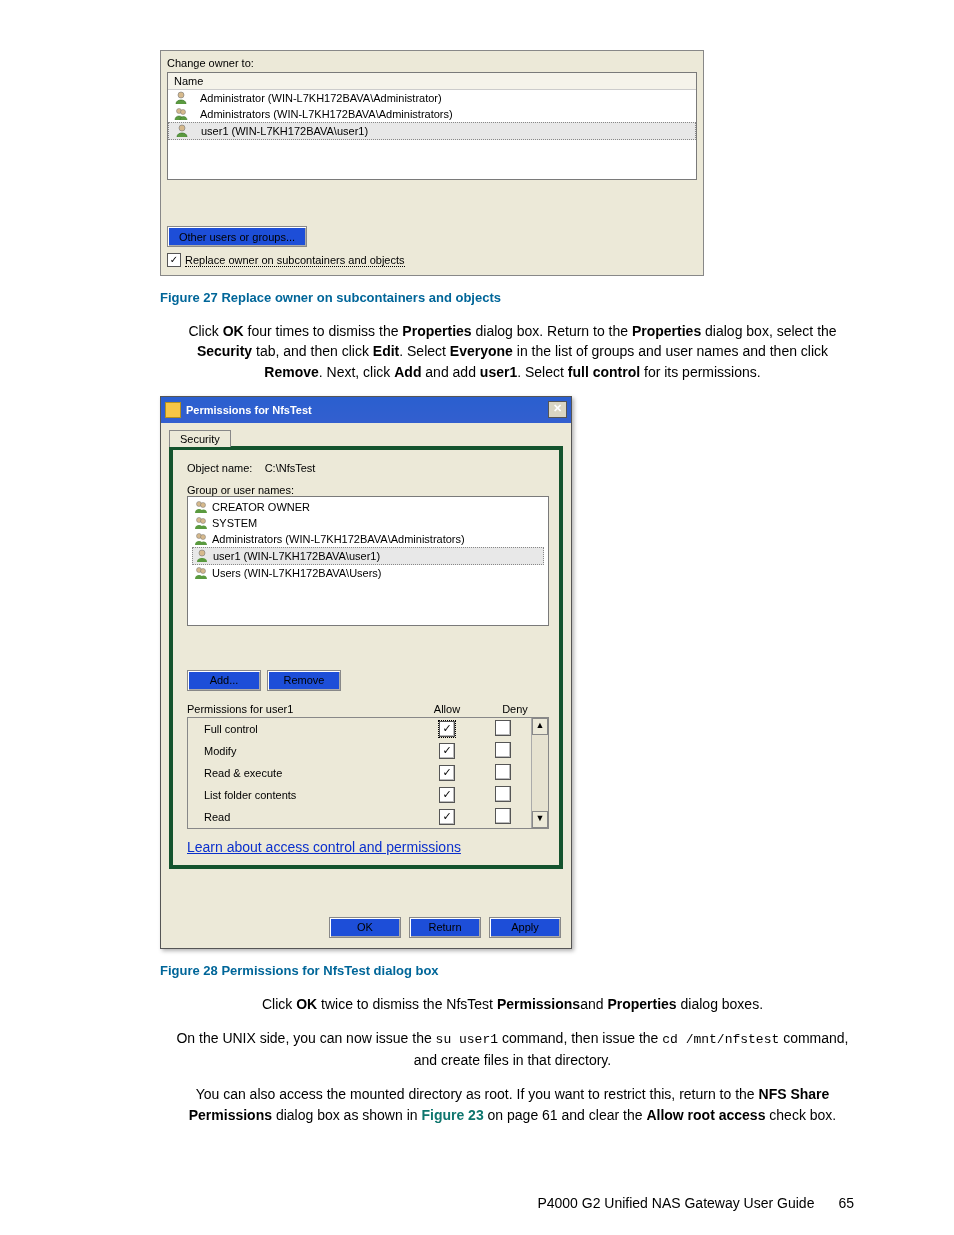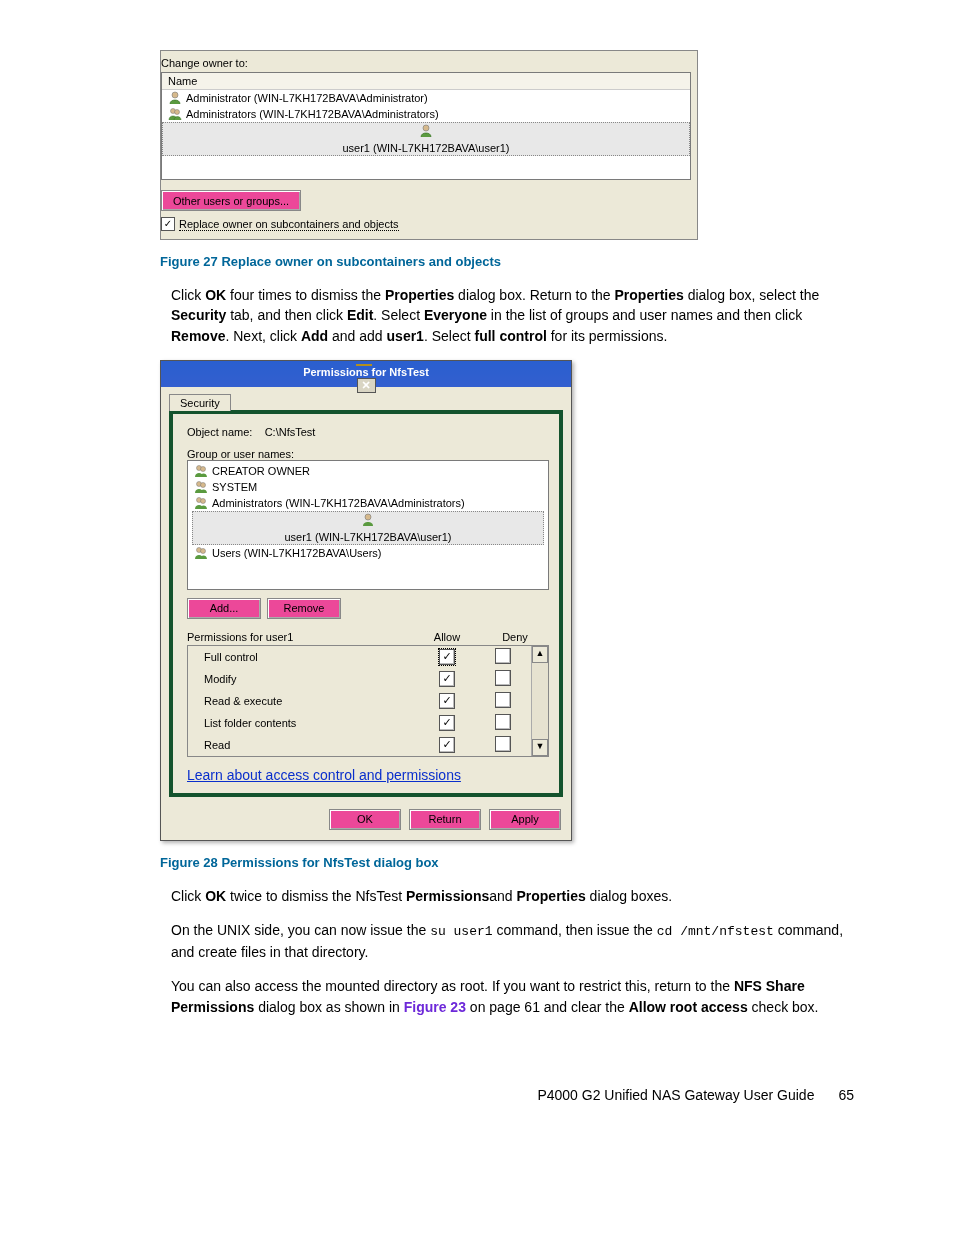"Change owner to:" .owner-box { padding: 4px 6px 8px 0 -> 4px 6px 8px 6px }
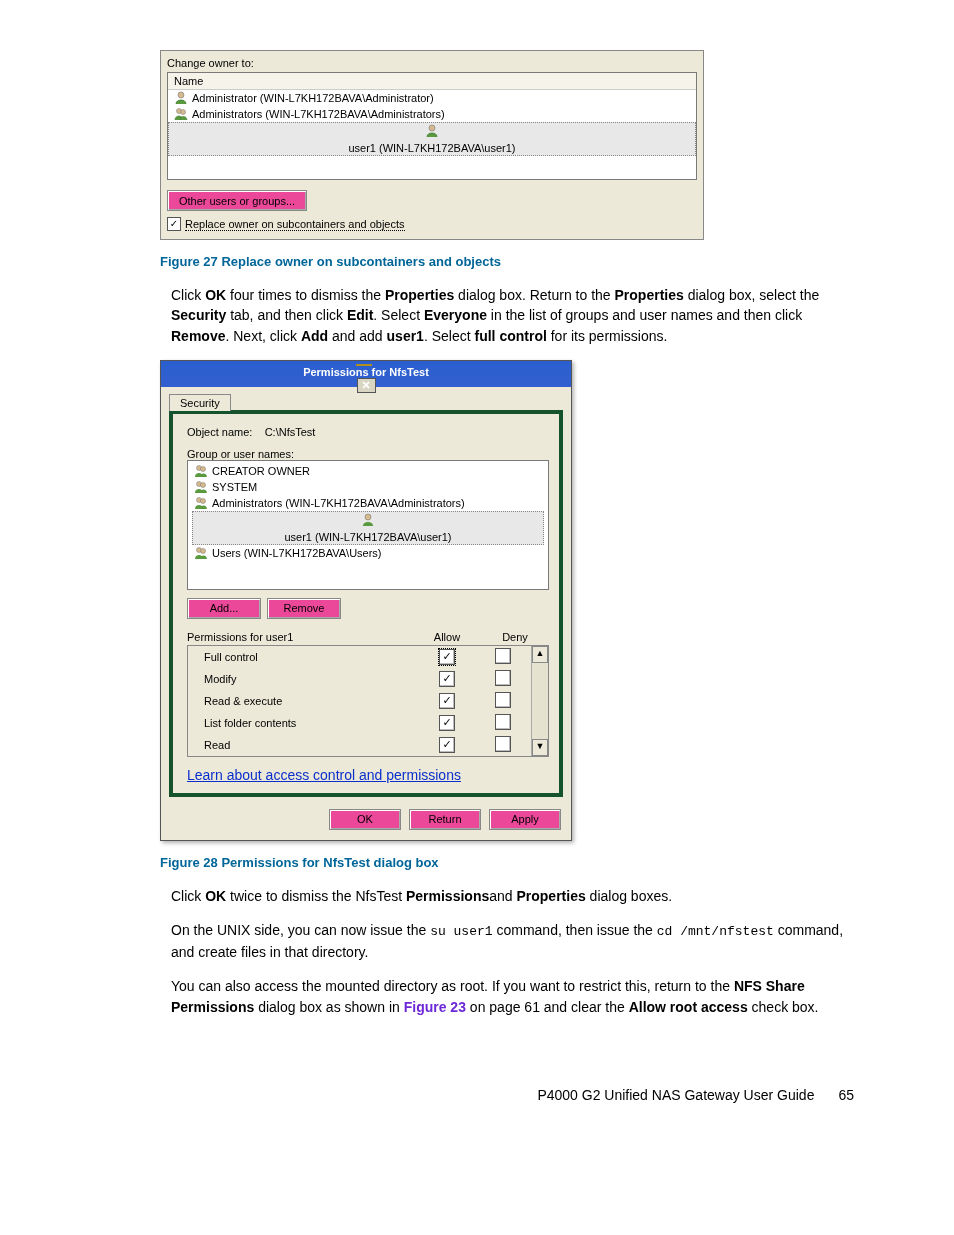"Administrator" .owner-item { gap: 4px -> 12px }
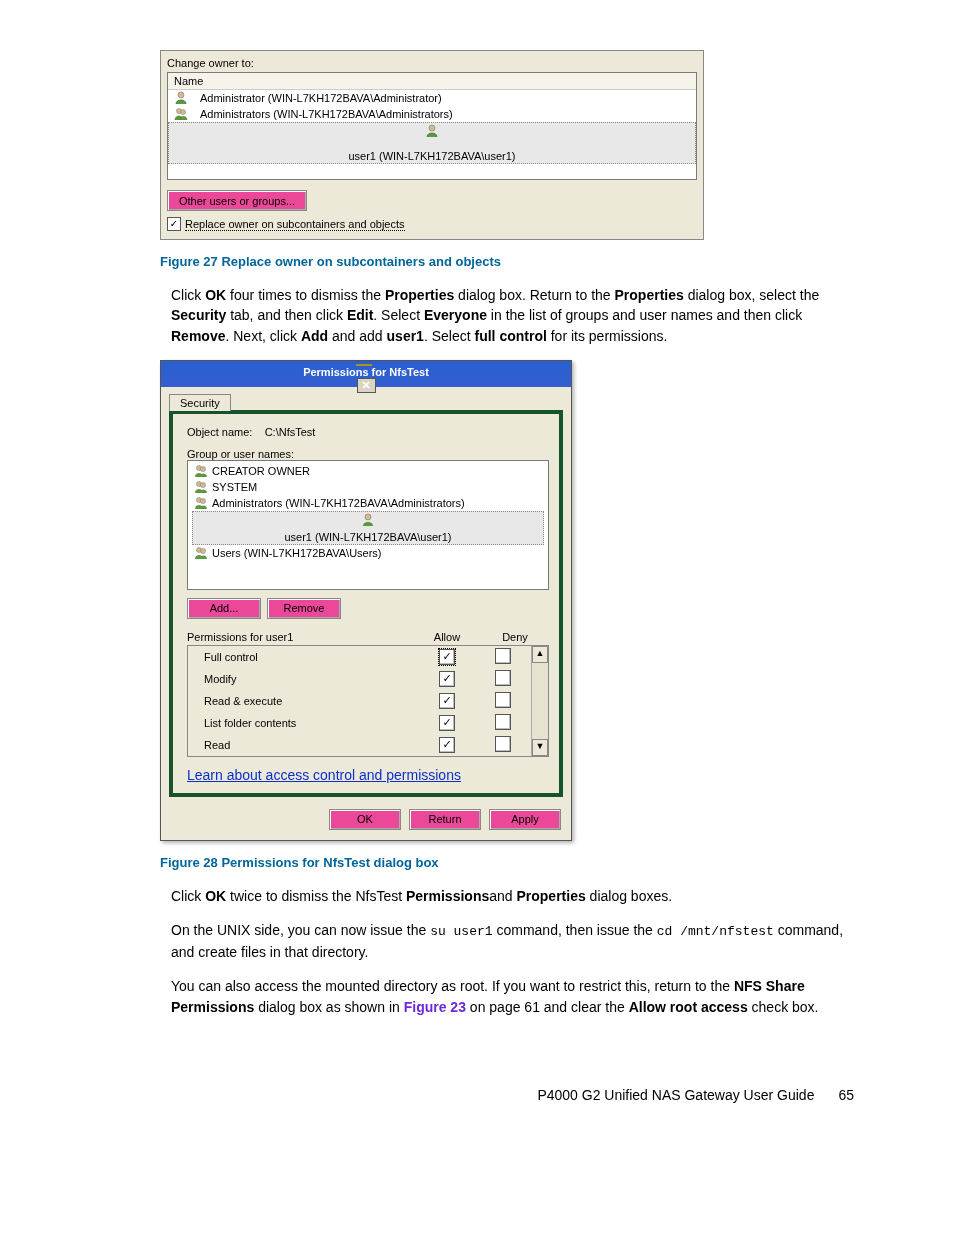"user1 (WIN-L7KH172BAVA\user1)" .sel { flex-direction: column -> none }
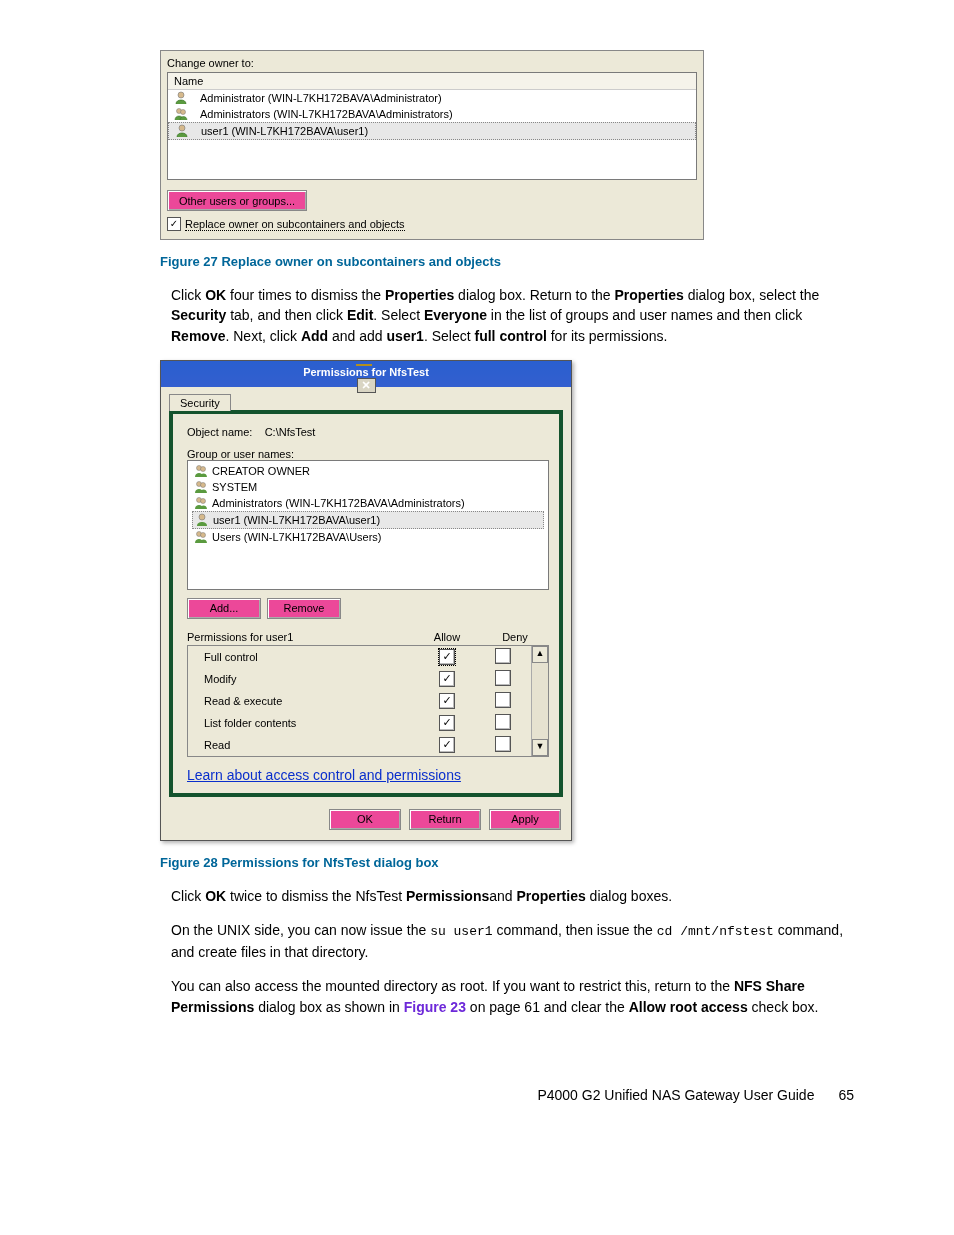"Other users or groups..." .win-btn { background: #ec4899 -> #1d4ed8; margin-top: none -> 36px }
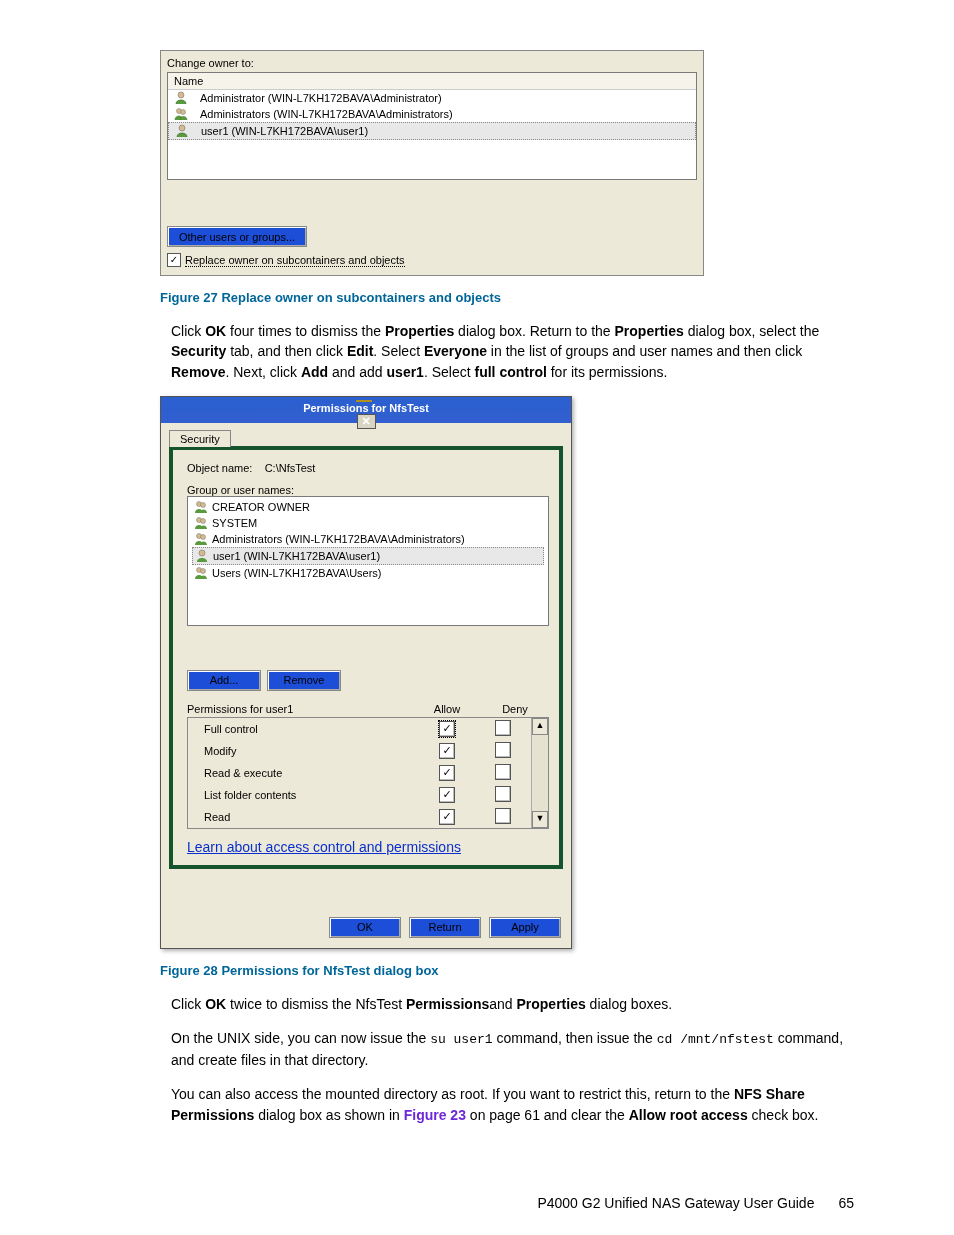"Click OK four times to" .body-text { text-align: none -> center }
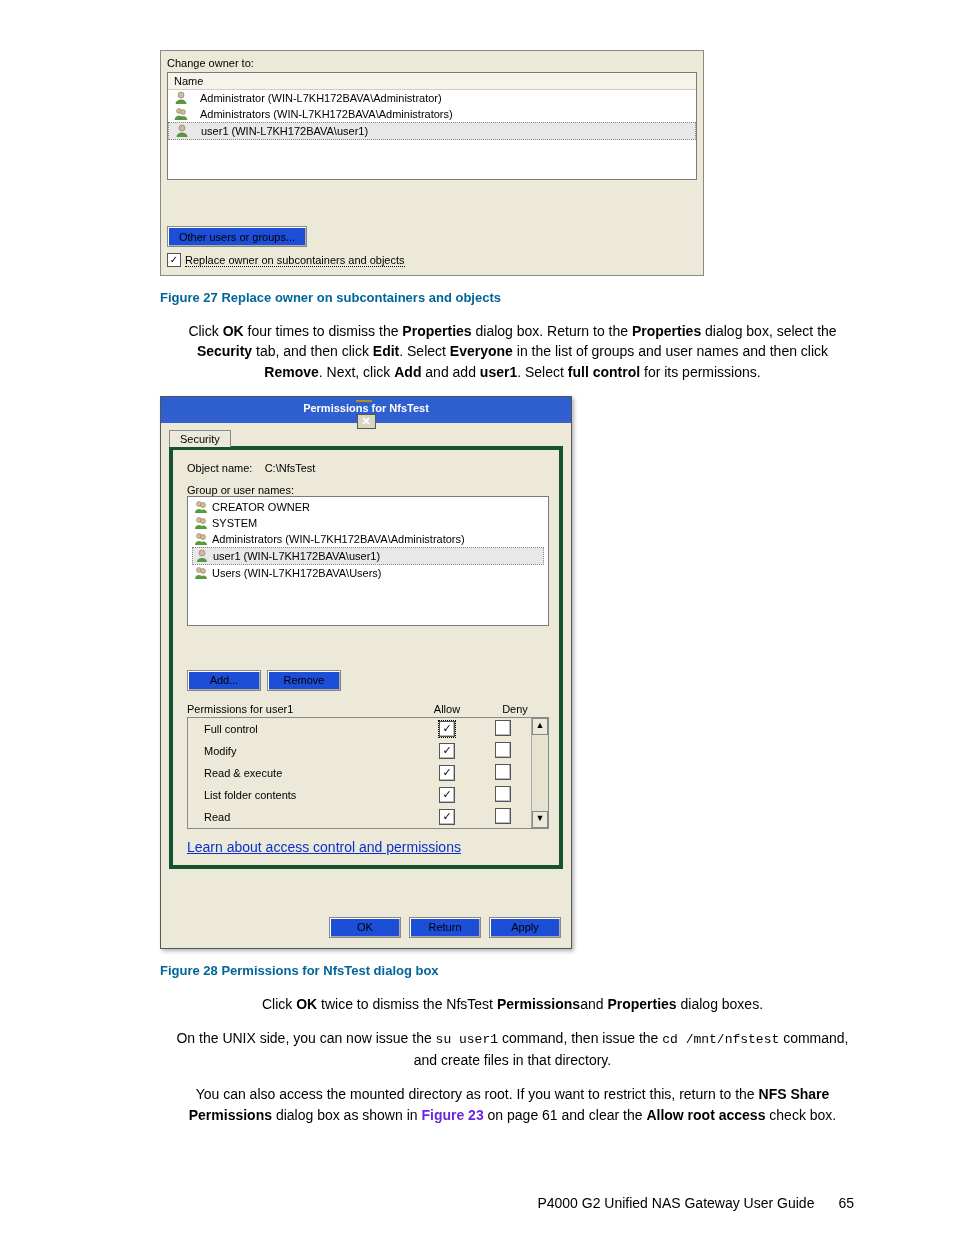"Permissions for NfsTest" .titlebar { flex-direction: column -> none }
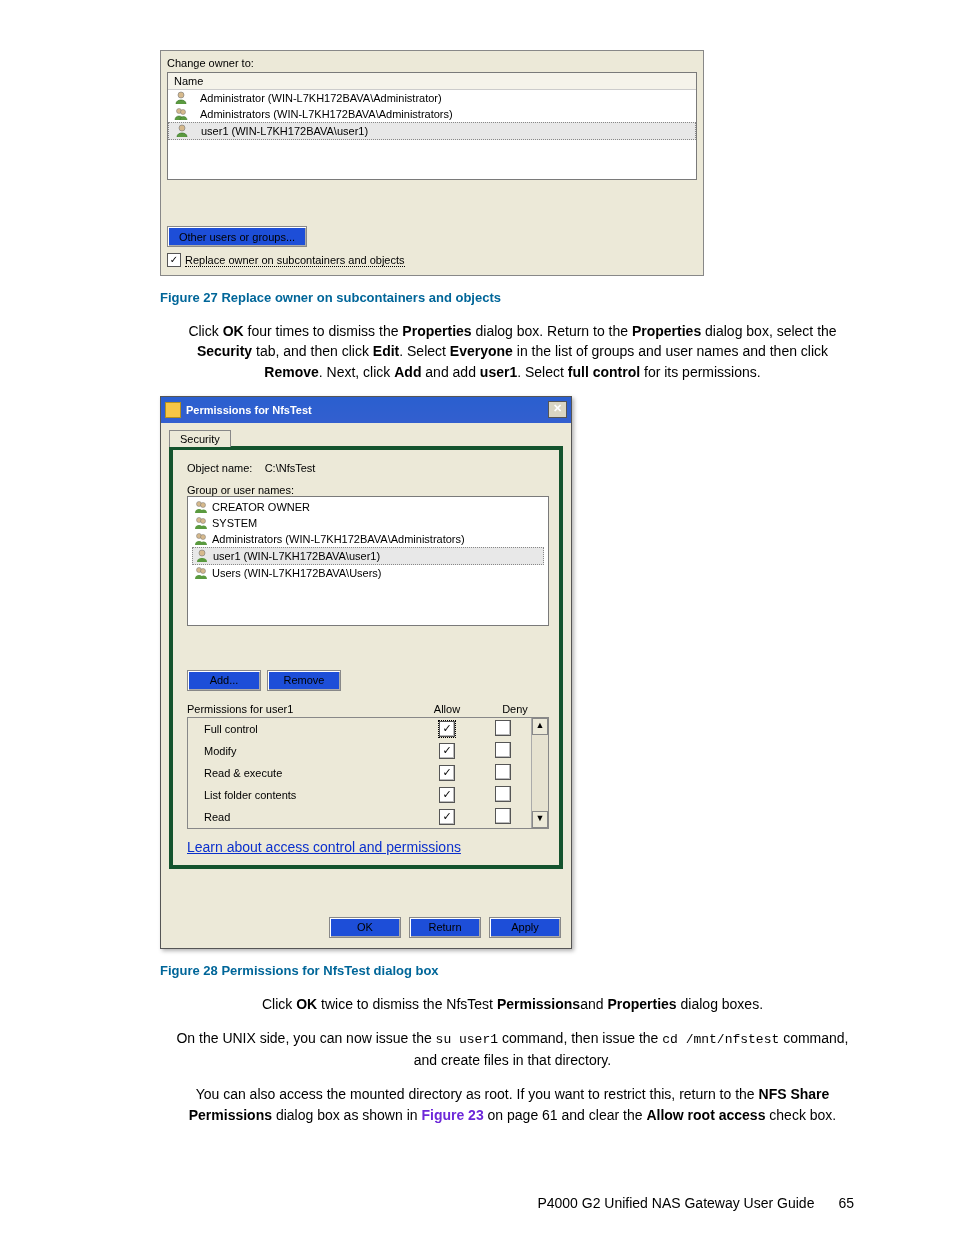"Figure 23" .link { color: #6d28d9 -> #0f766e }
